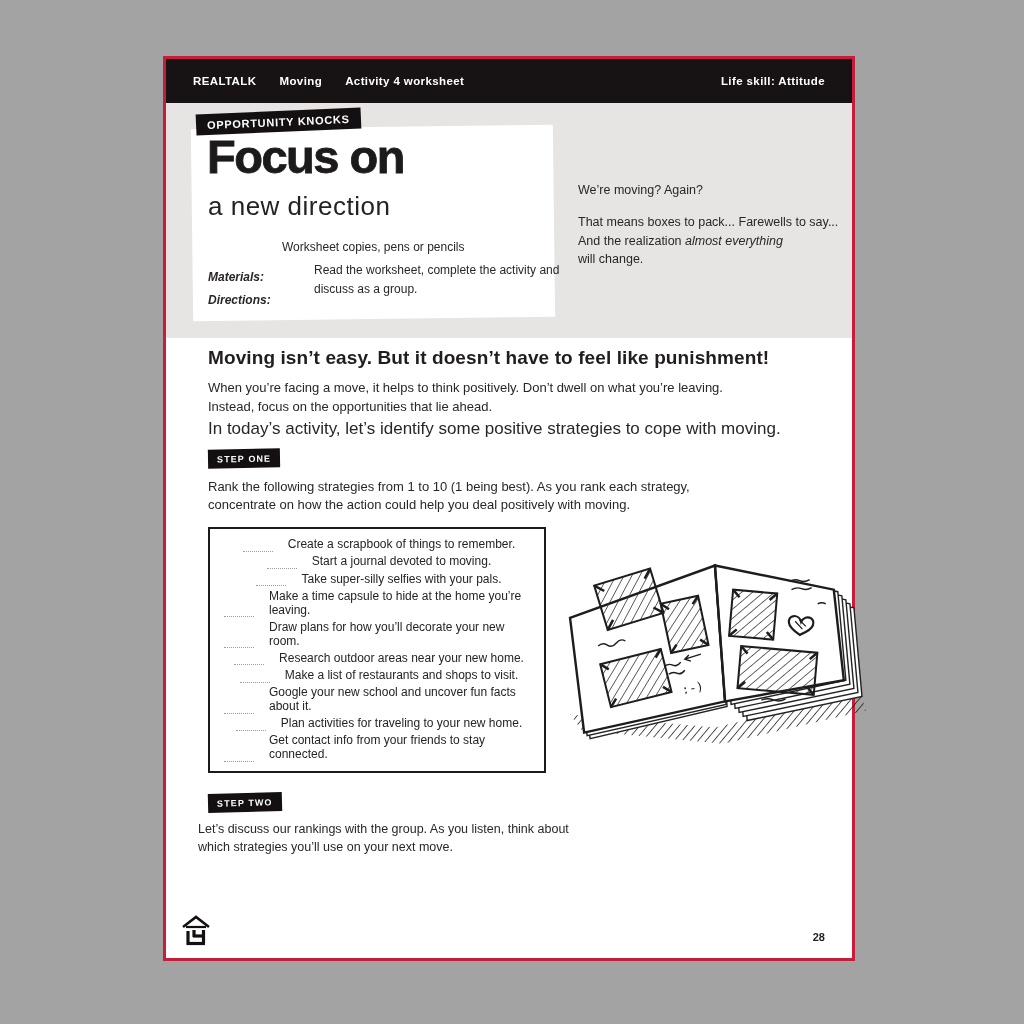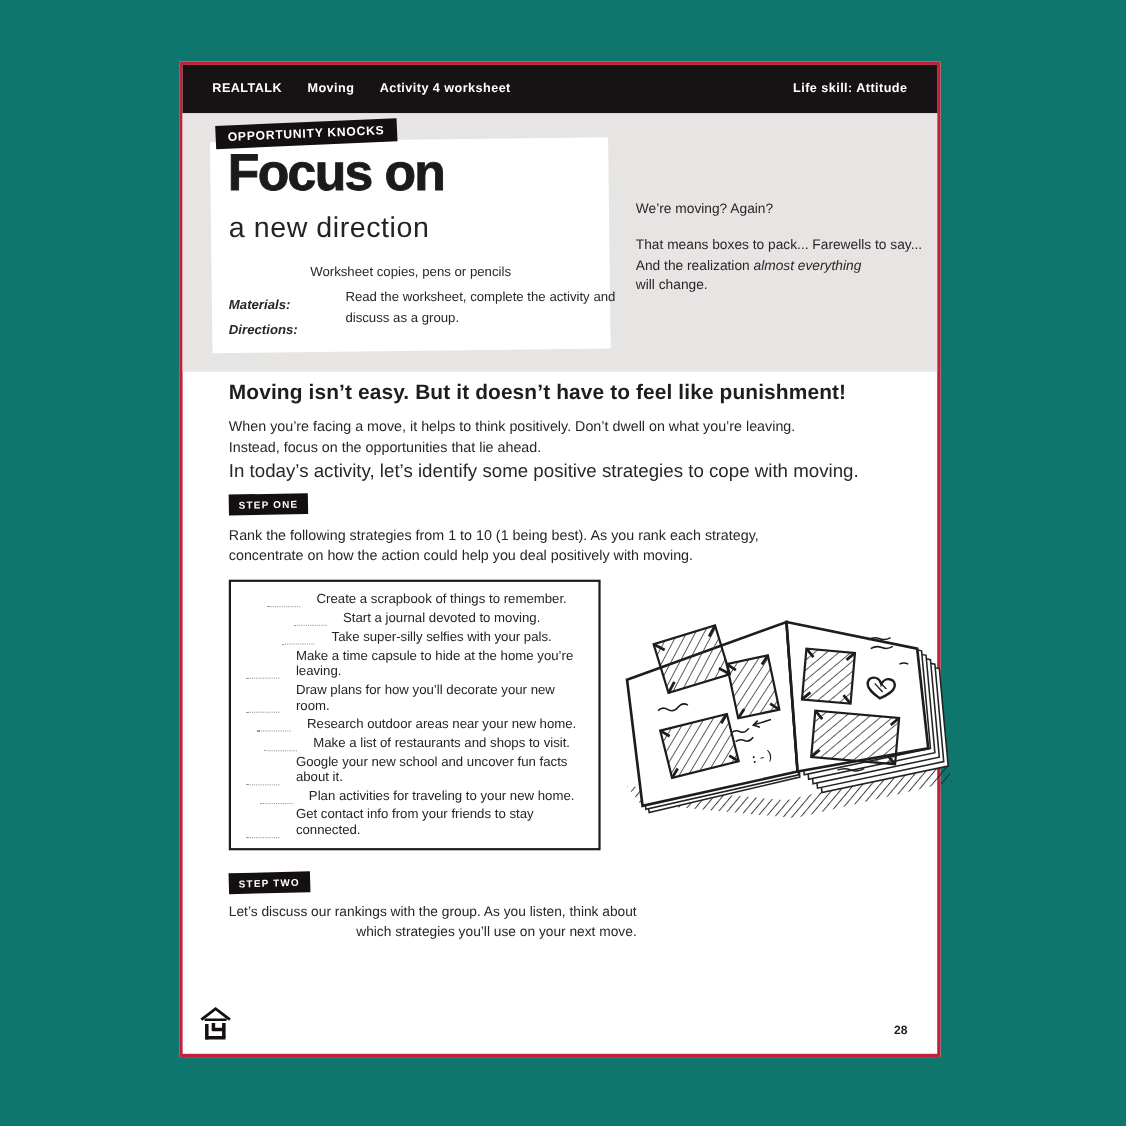"REALTALK" .canvas { background: #0f766e -> #a3a3a3 }
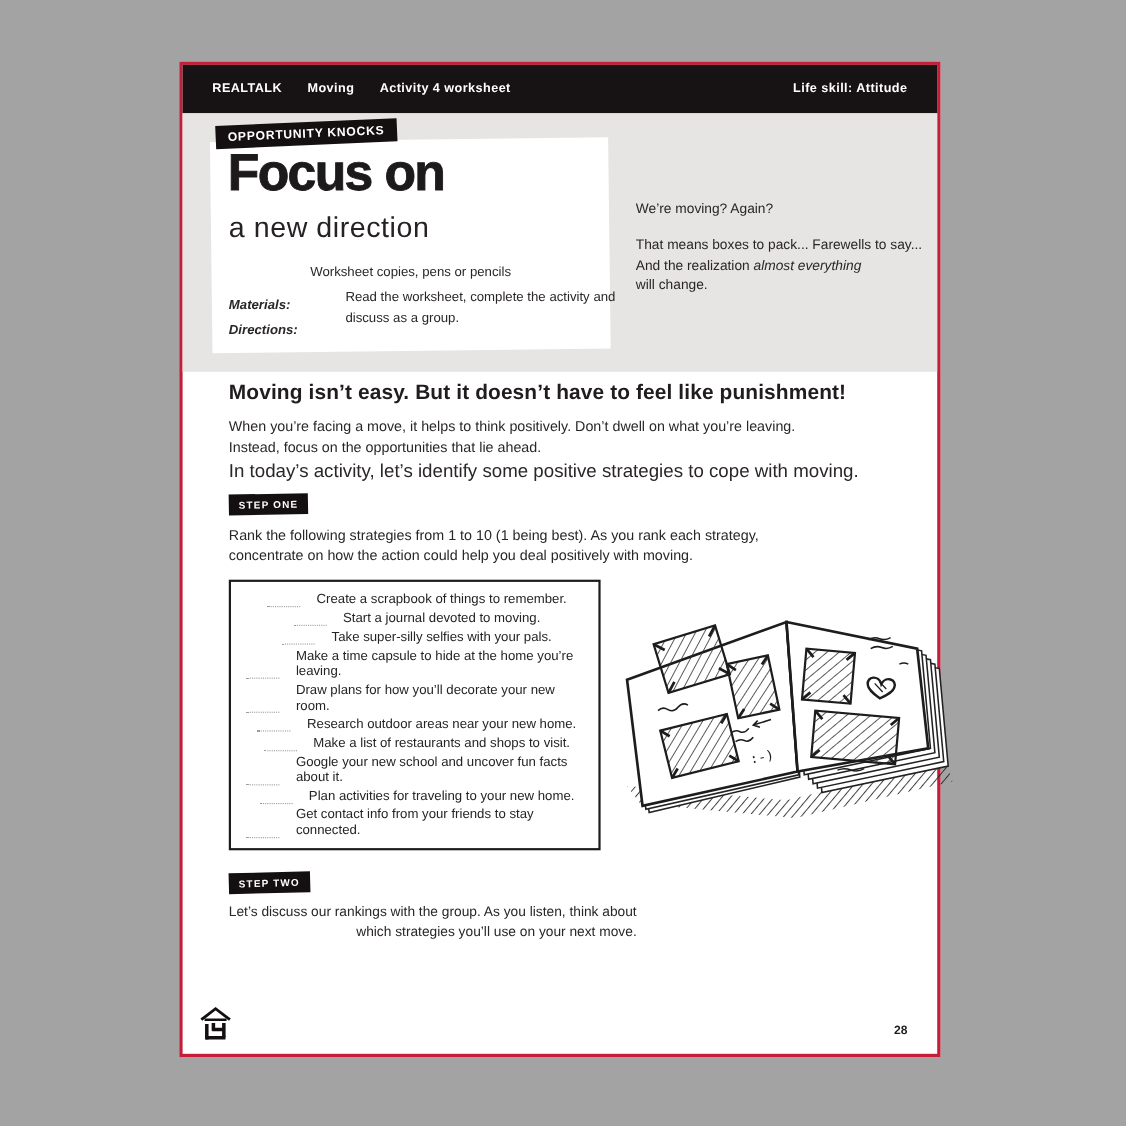"Let’s discuss our rankings with" .step2-text { left: 42px -> 32px; text-align: right -> none }
